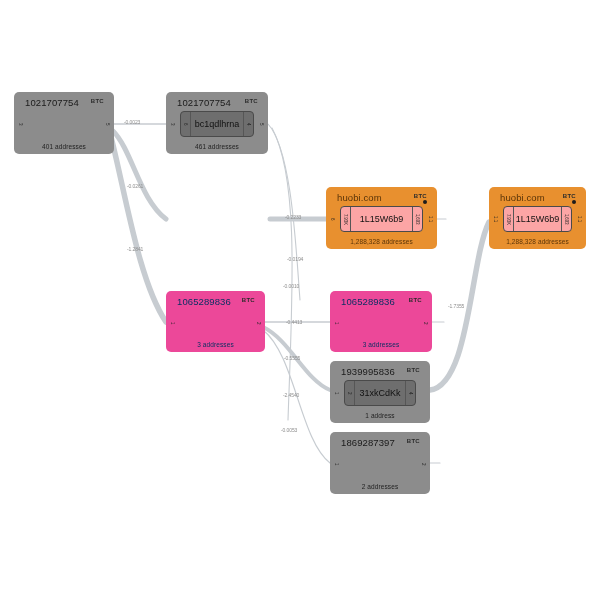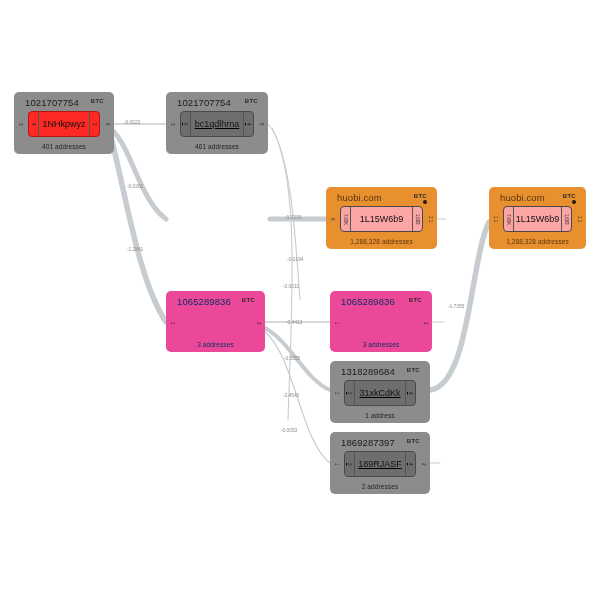"1NHkpwyz" div.addr-box { html: <div> <div>4</div> <div>1NHkpwyz</div> <div>2</div> </div> -> none }
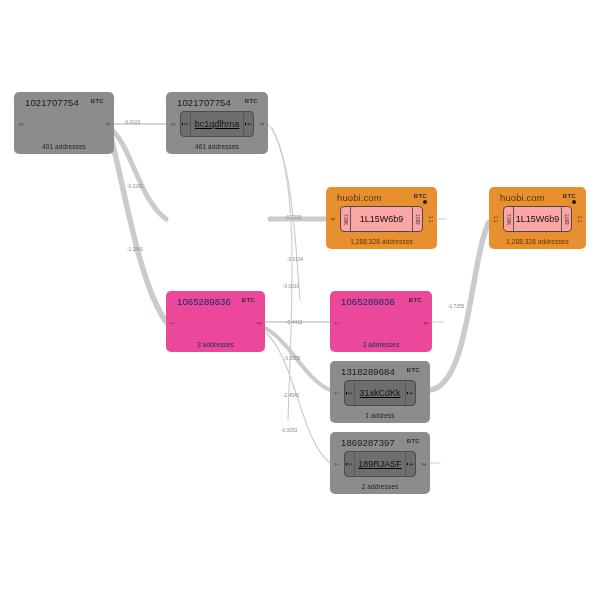"bc1qdlhrna" .cap-gray { text-decoration: underline -> none }
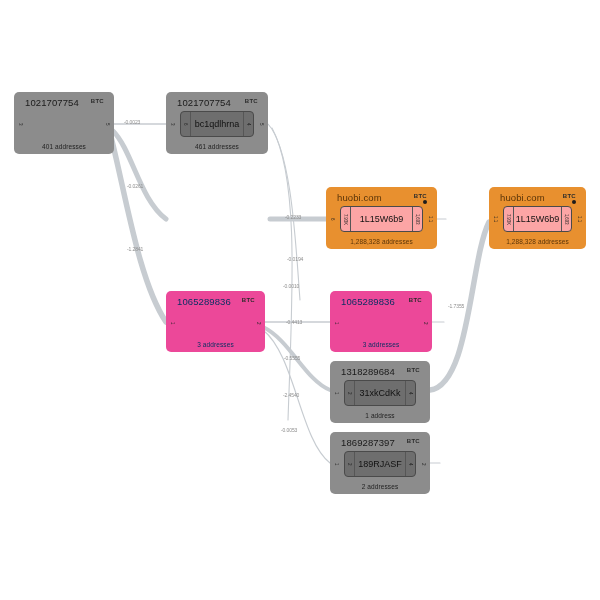"1318289684" div.node-title { text: 1318289684 -> 1939995836 }
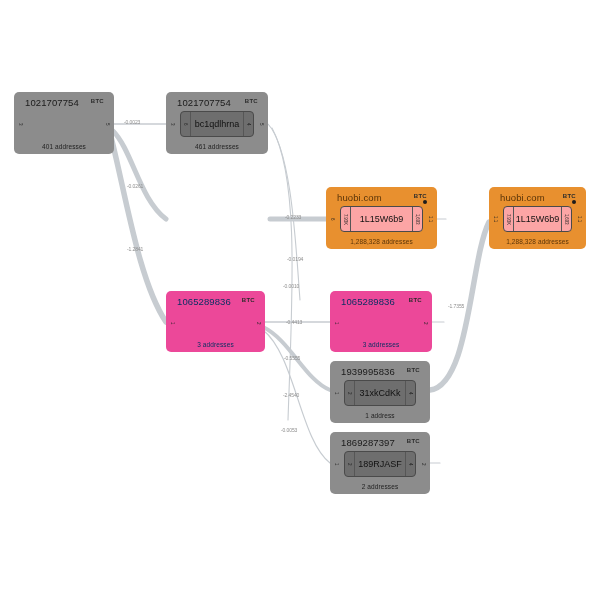"189RJASF" div.addr-box { html: <div> <div>2</div> <div>189RJASF</div> <div>4</div> </div> -> none }
